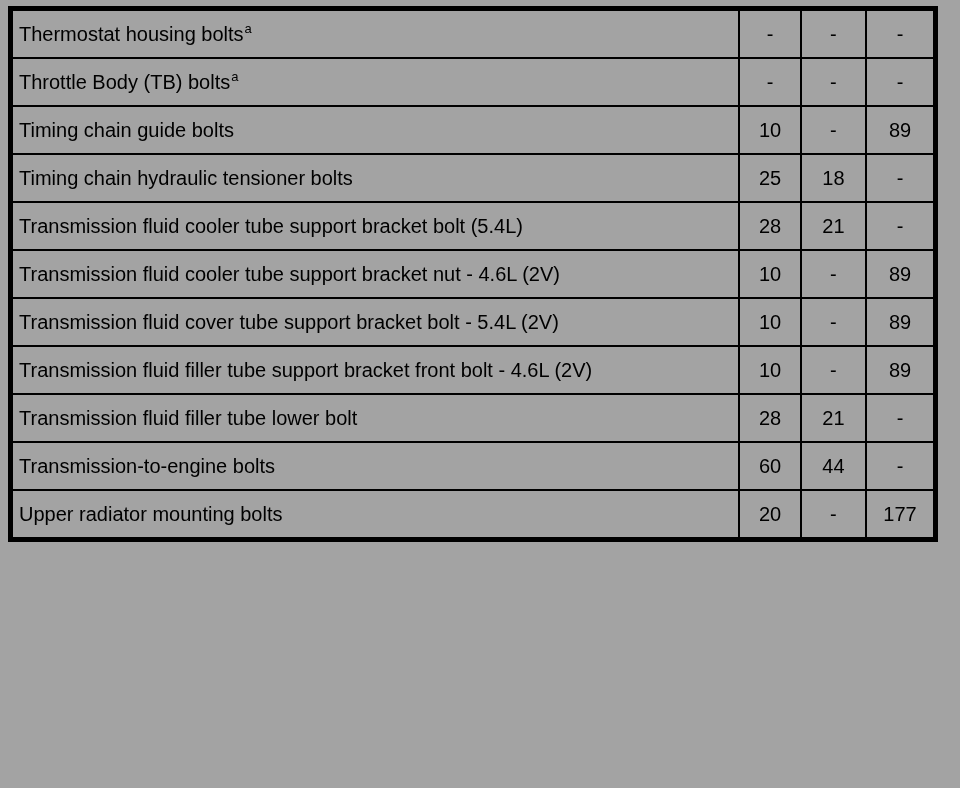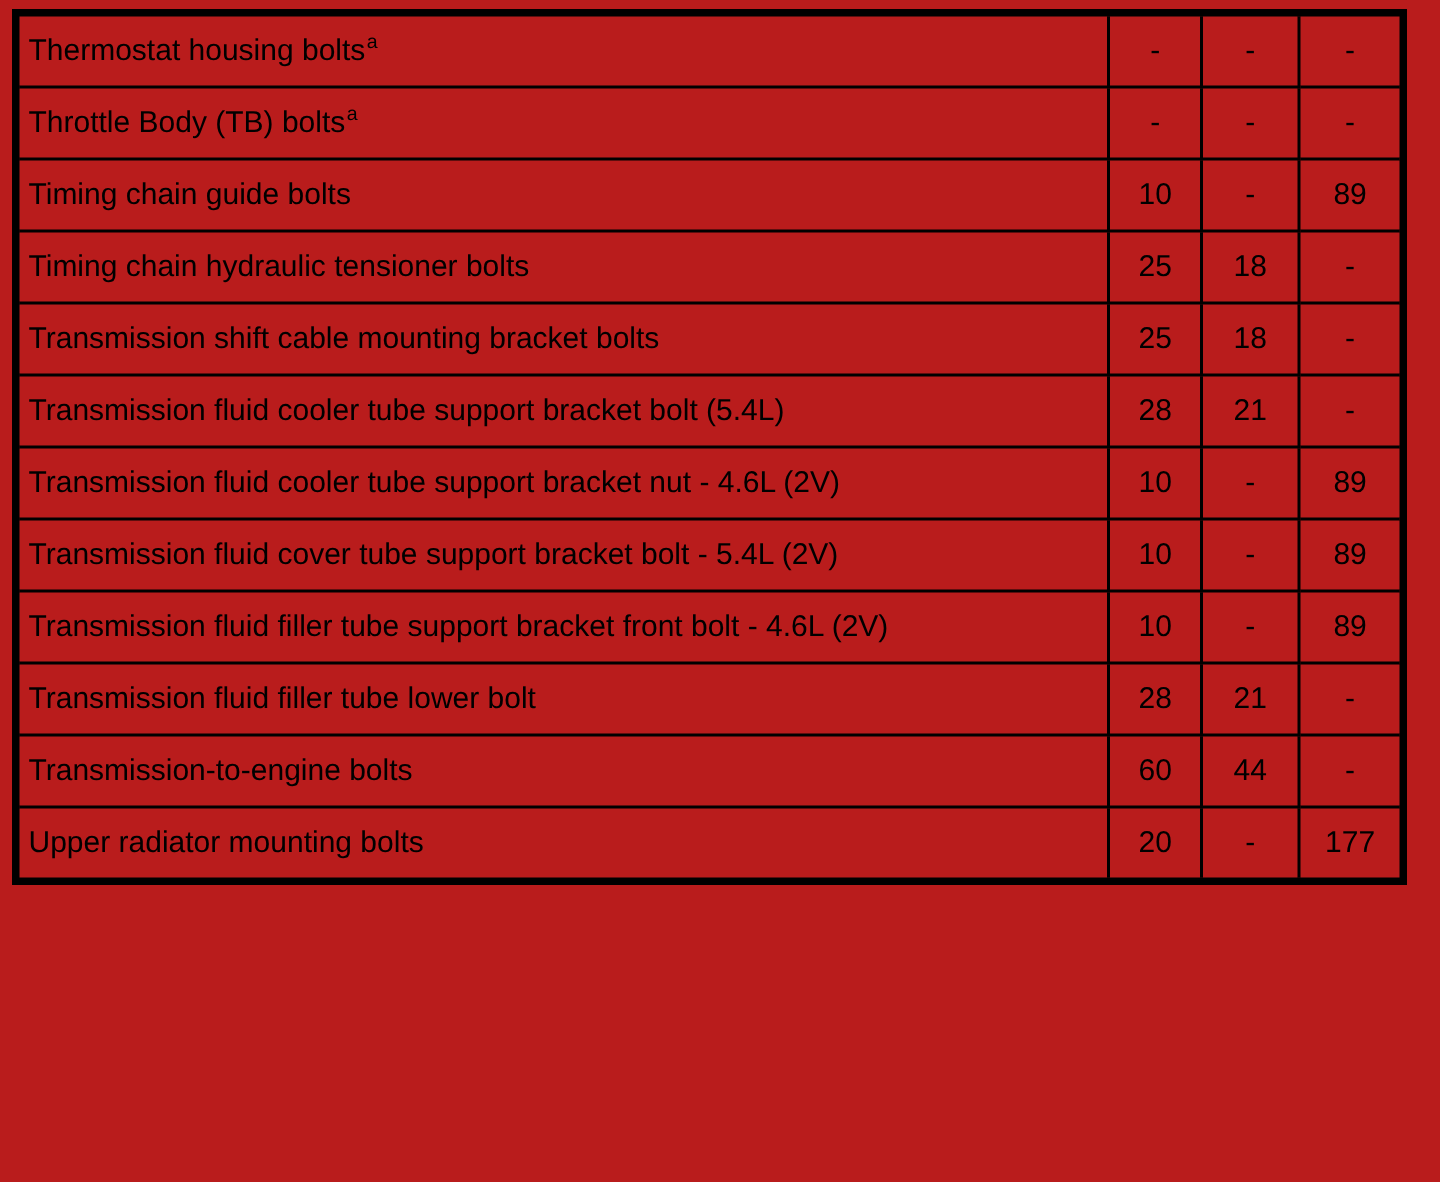"Thermostat housing boltsa" .page { background: #b91c1c -> #a3a3a3 }
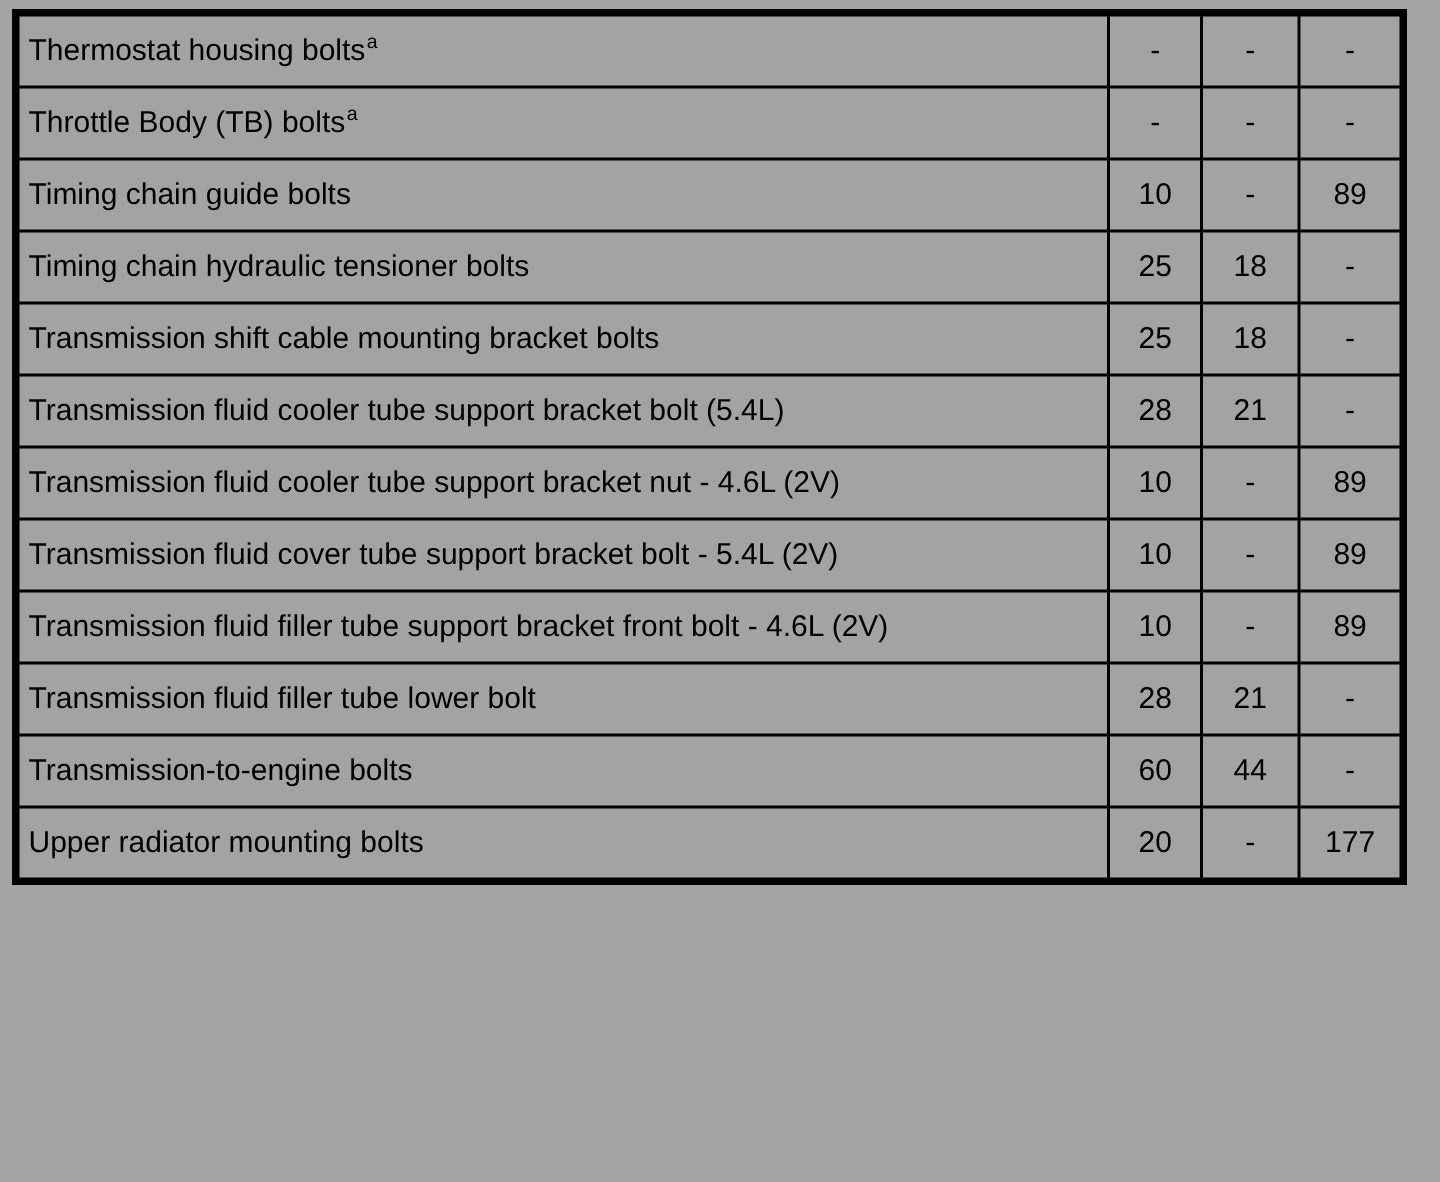"Transmission shift cable mounting" tr { html: <tr> <td>Transmission shift cable mounting bracket bolts</td> <td>25</td> <td>18</td> <td>-</td> </tr> -> none }
